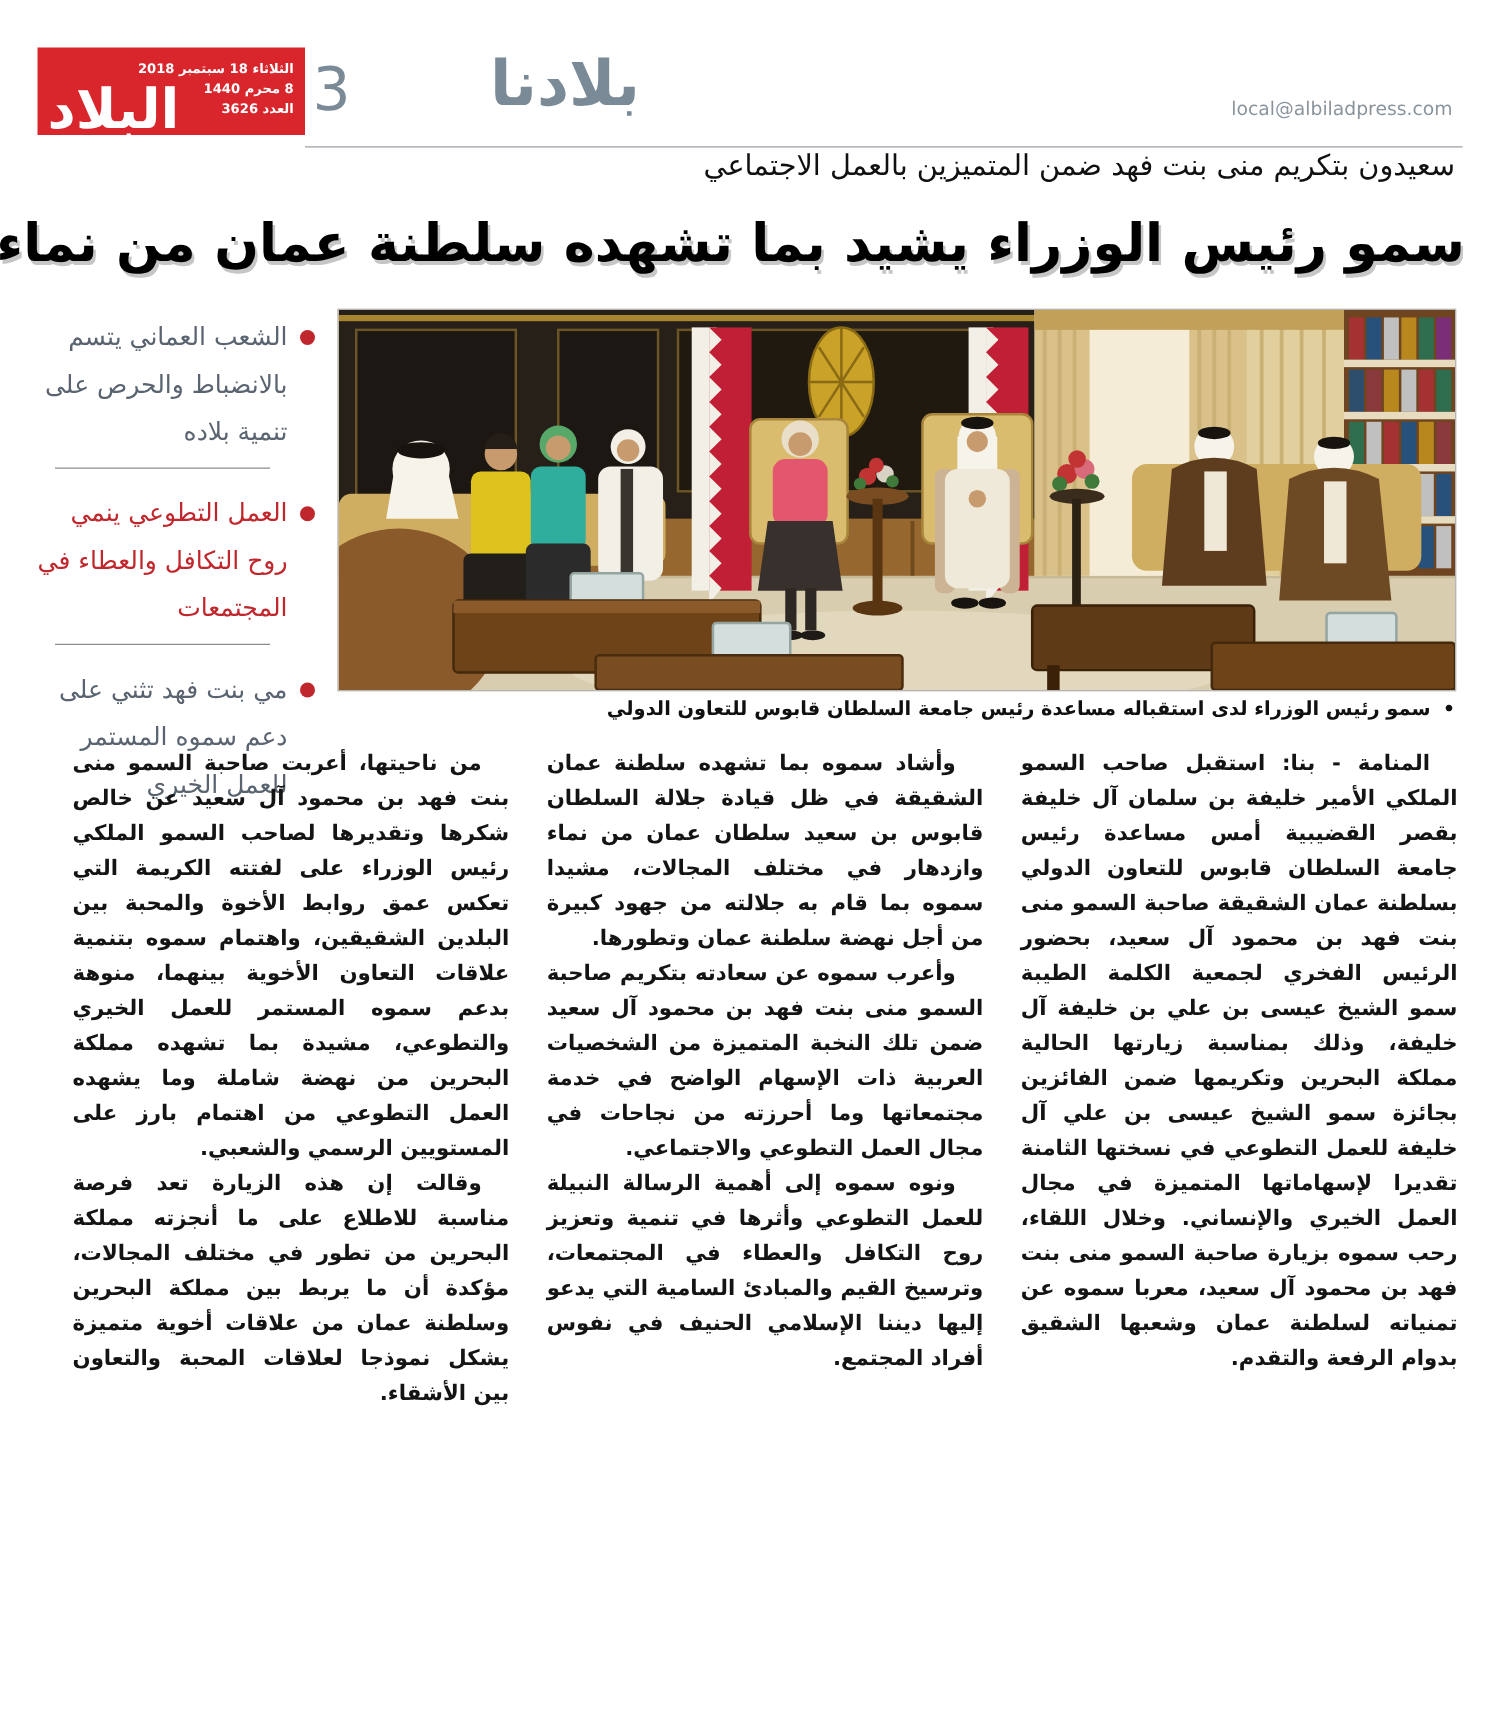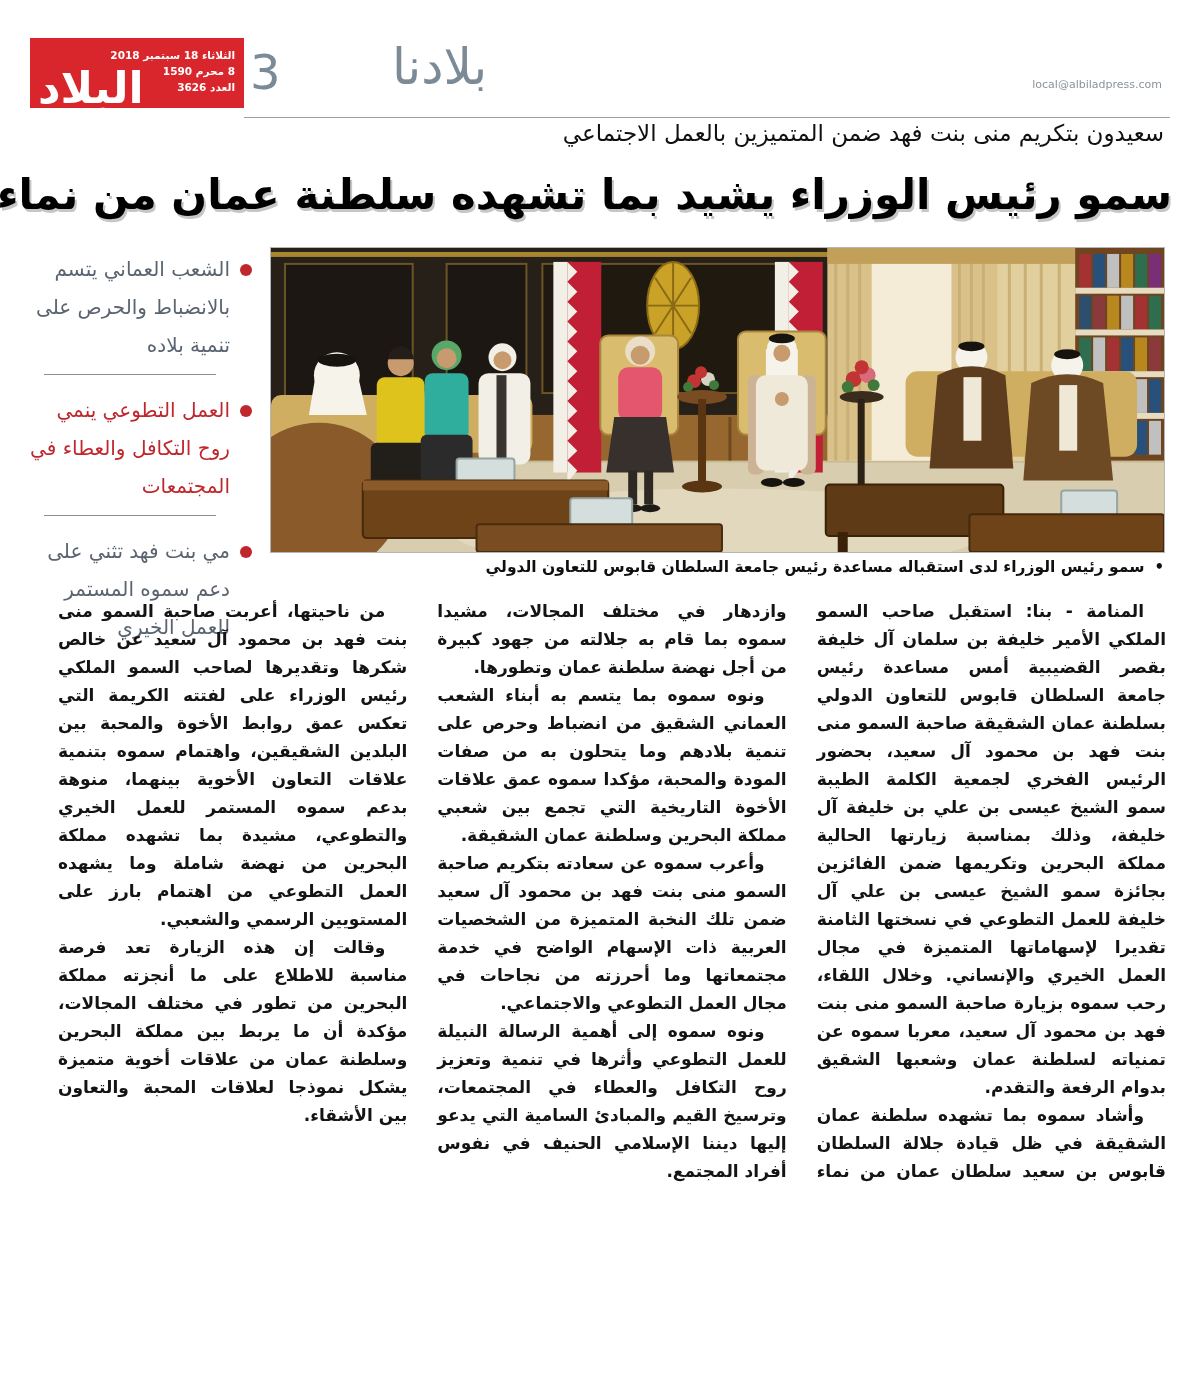"8 محرم 1590" div.date-line { text: 1590 -> 1440 }
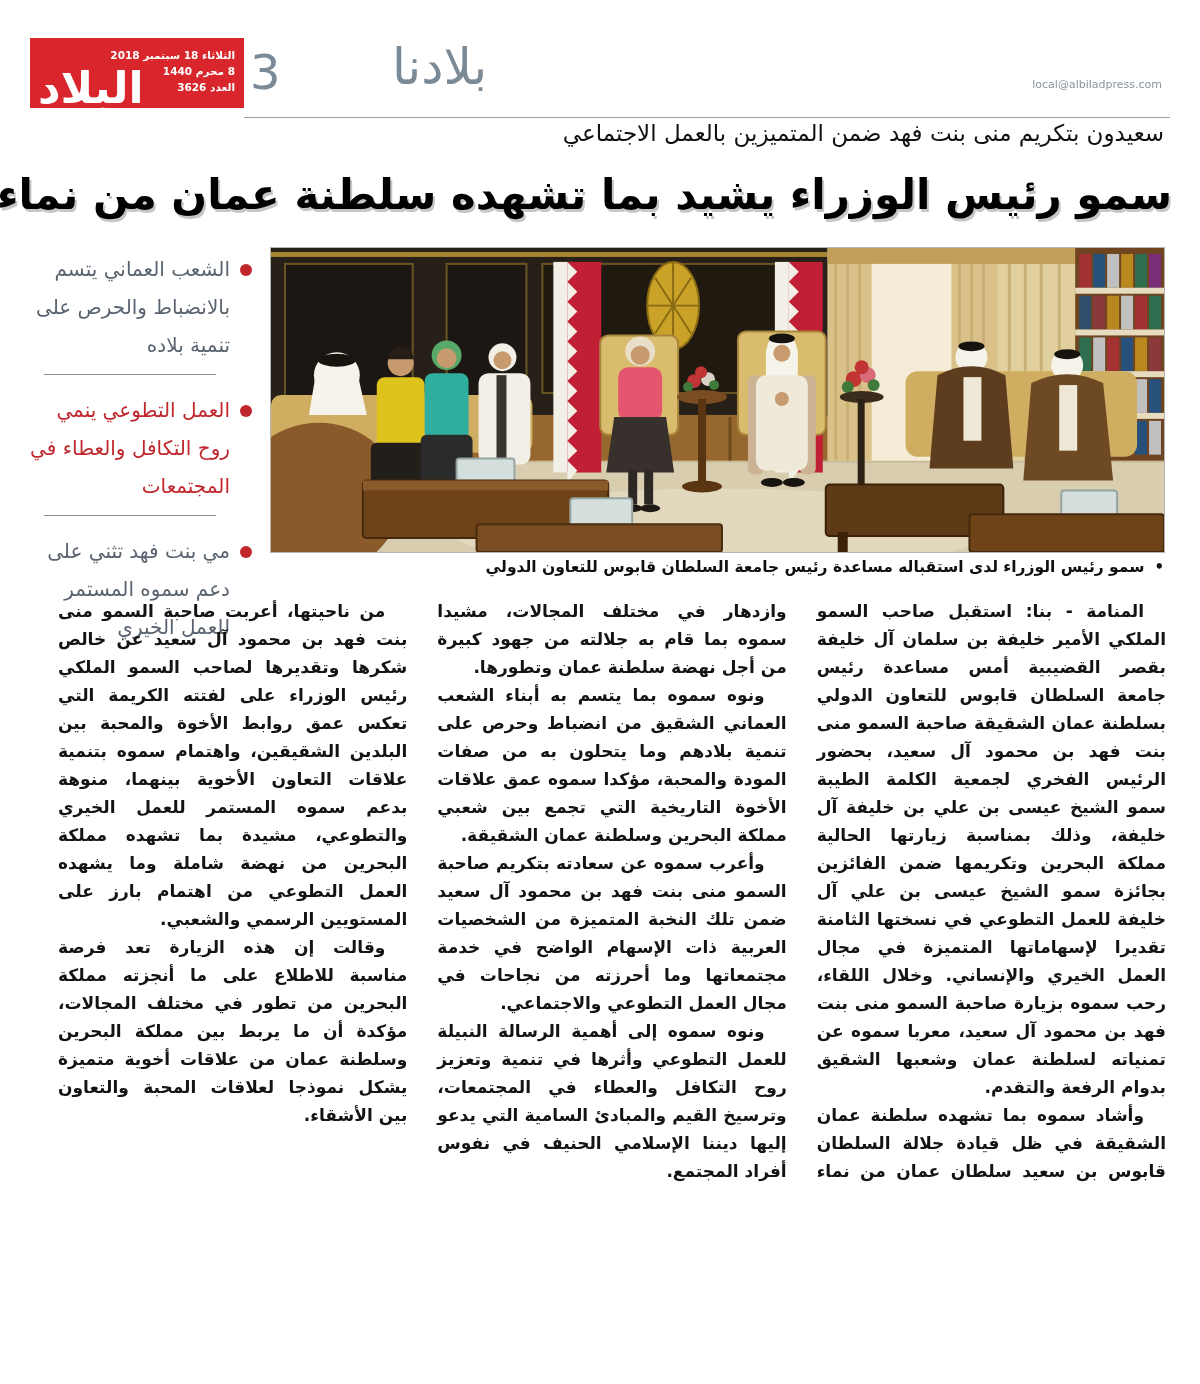"بلادنا" .section-title { font-weight: normal -> bold }
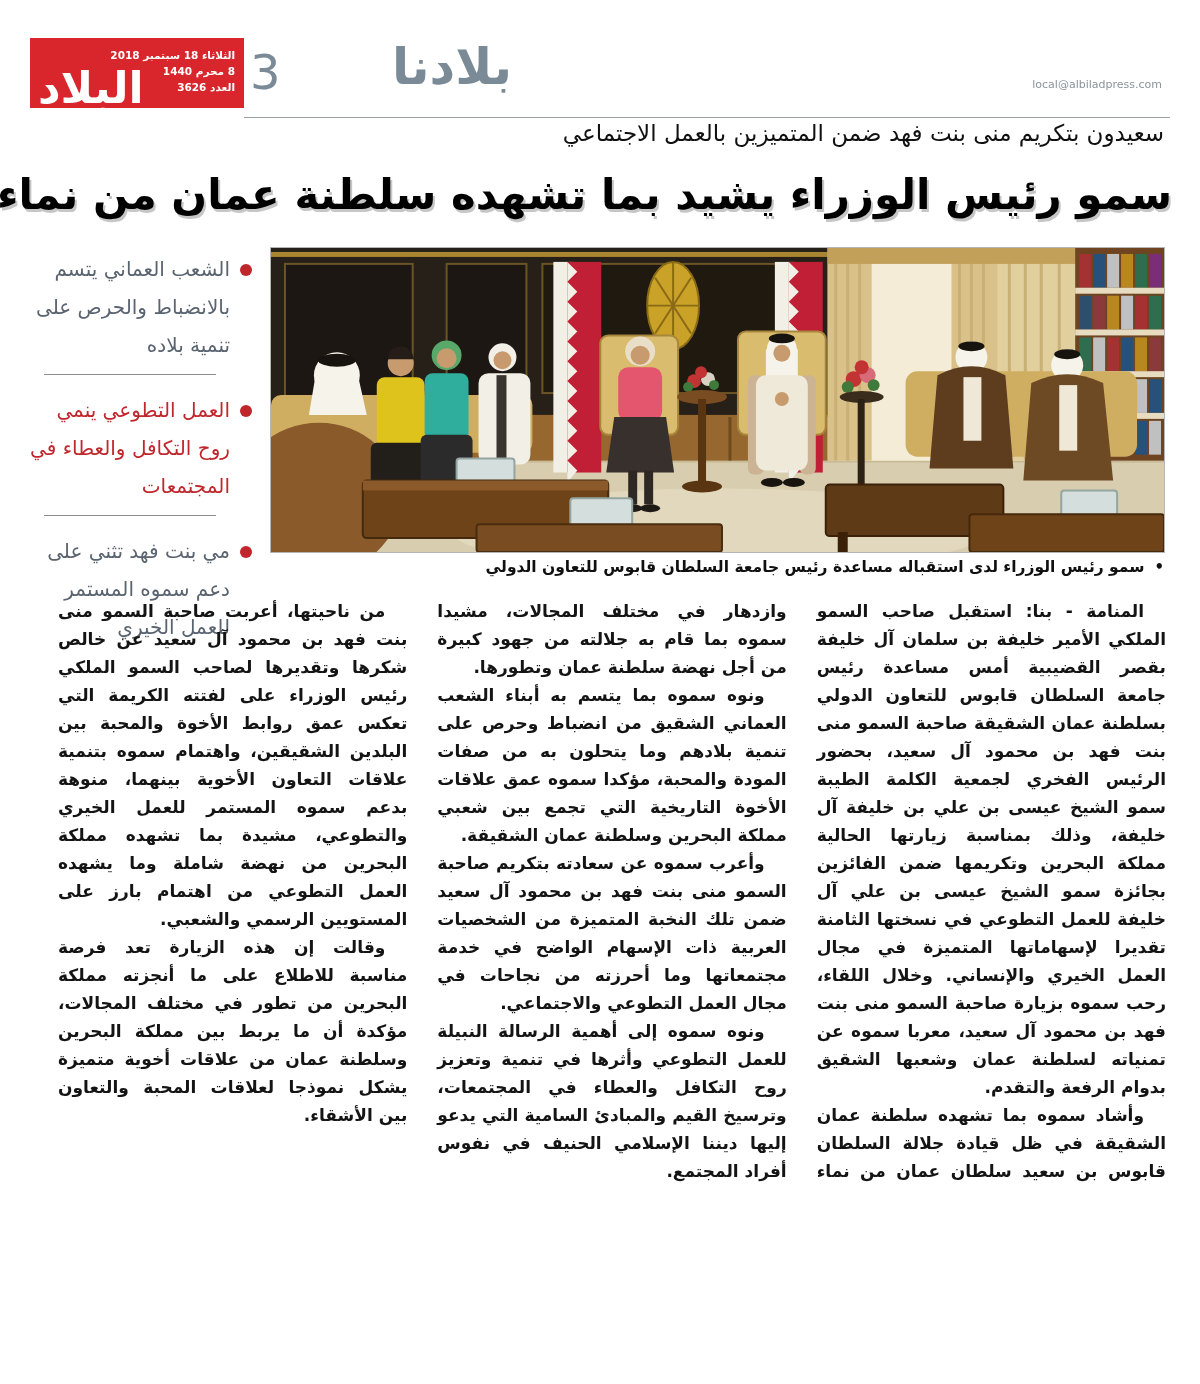"local@albiladpress.com" .header-email { font-size: 11px -> 15px }
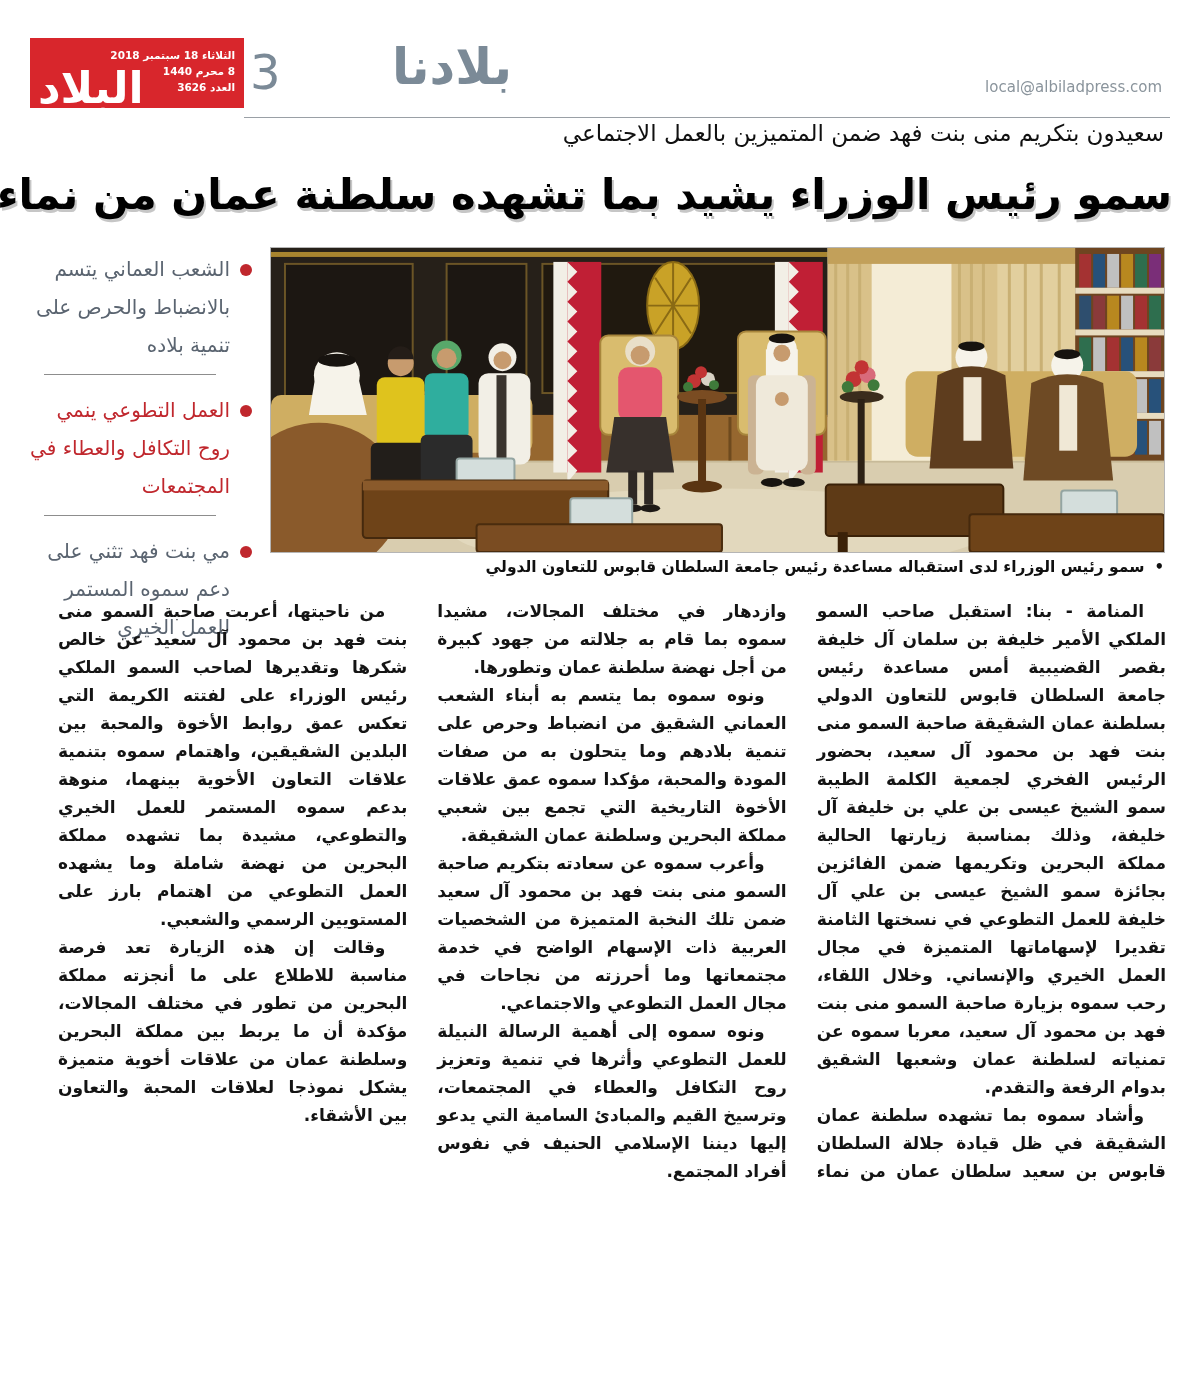"ونوه سموه بما يتسم به" p { html: <p>ونوه سموه بما يتسم به أبناء الشعب العماني الشقيق من انضباط وحرص على تنمية بلادهم وما يتحلون به من صفات المودة والمحبة، مؤكدا سموه عمق علاقات الأخوة التاريخية التي تجمع بين شعبي مملكة البحرين وسلطنة عمان الشقيقة.</p> -> none }
